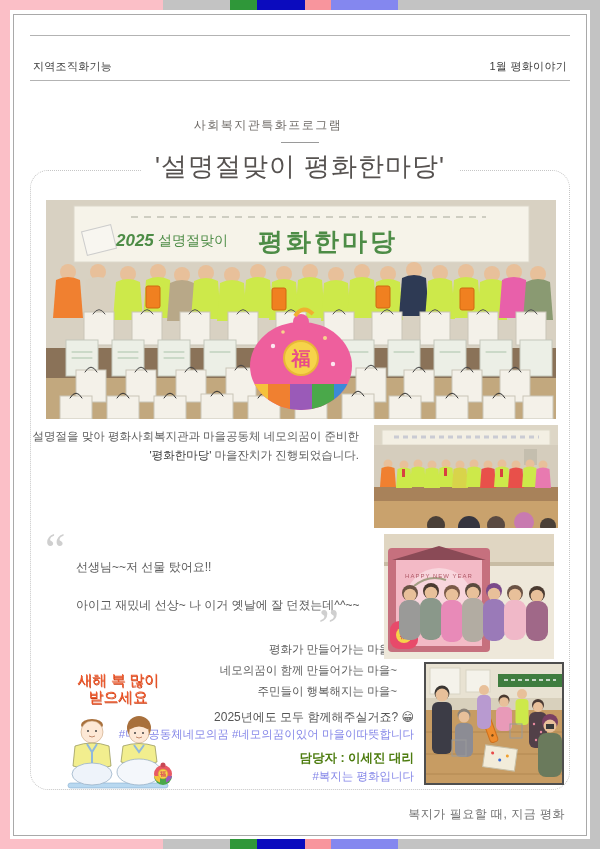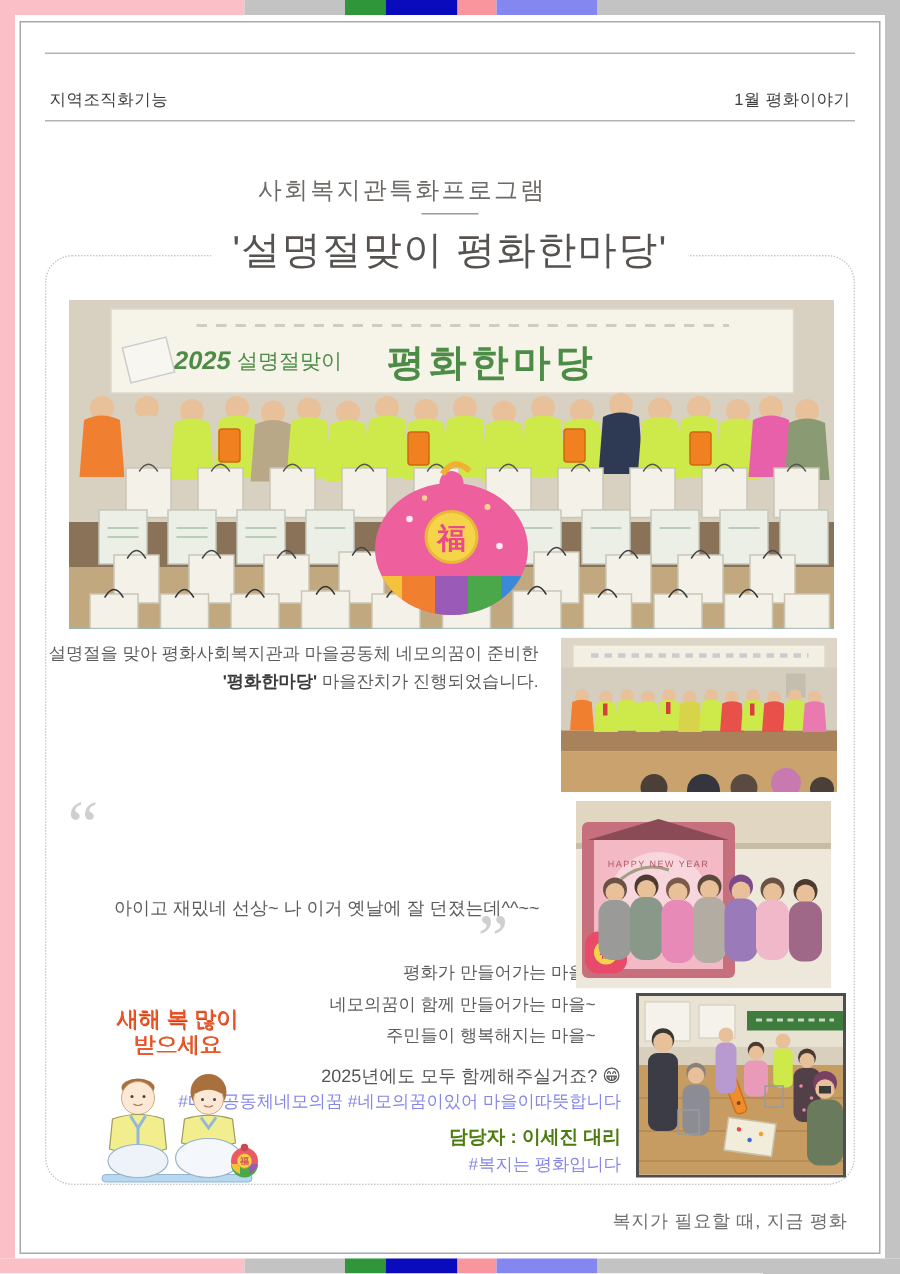"사회복지관특화프로그램" .category { font-size: 16px -> 12px }
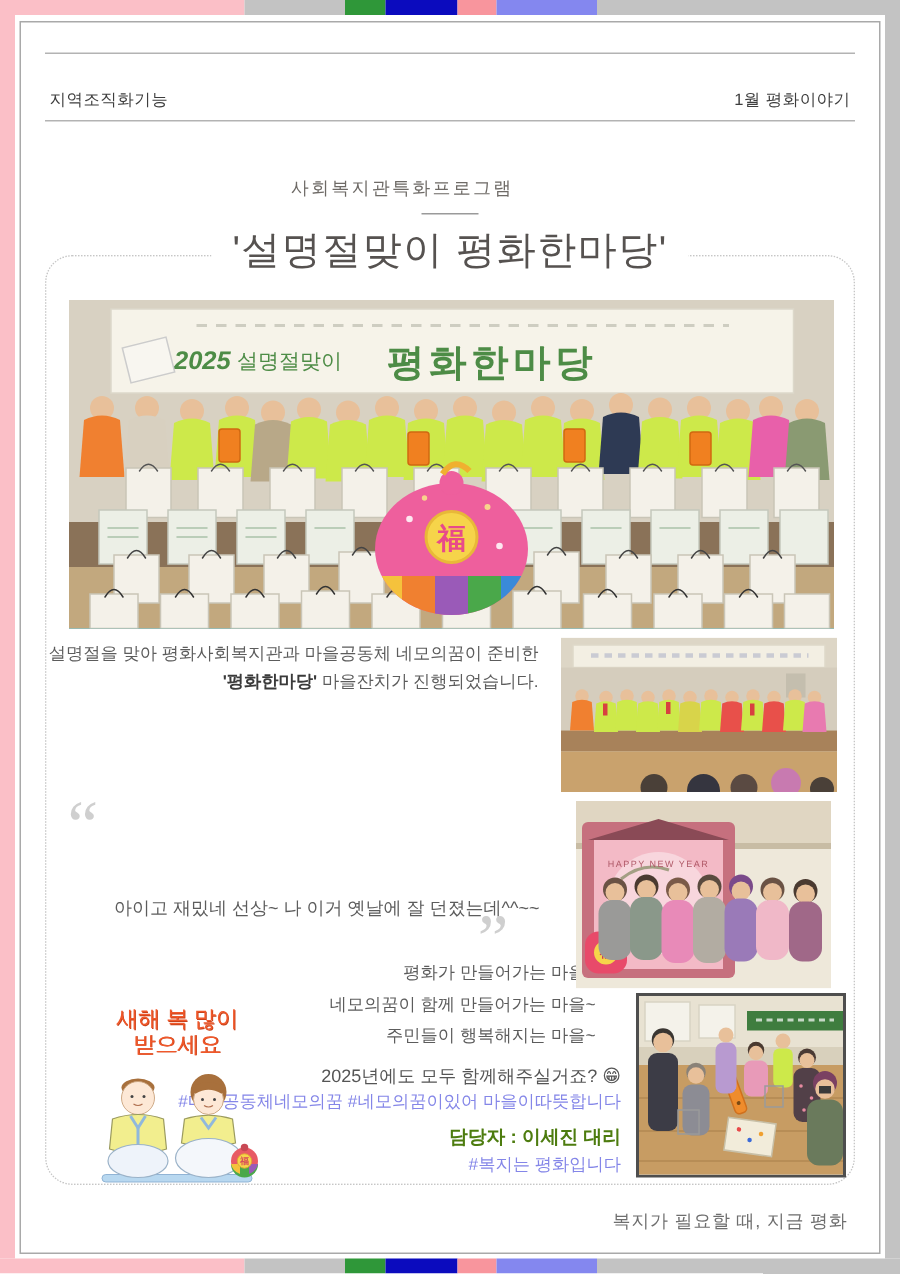"'평화한마당'" .bold { font-weight: bold -> normal }
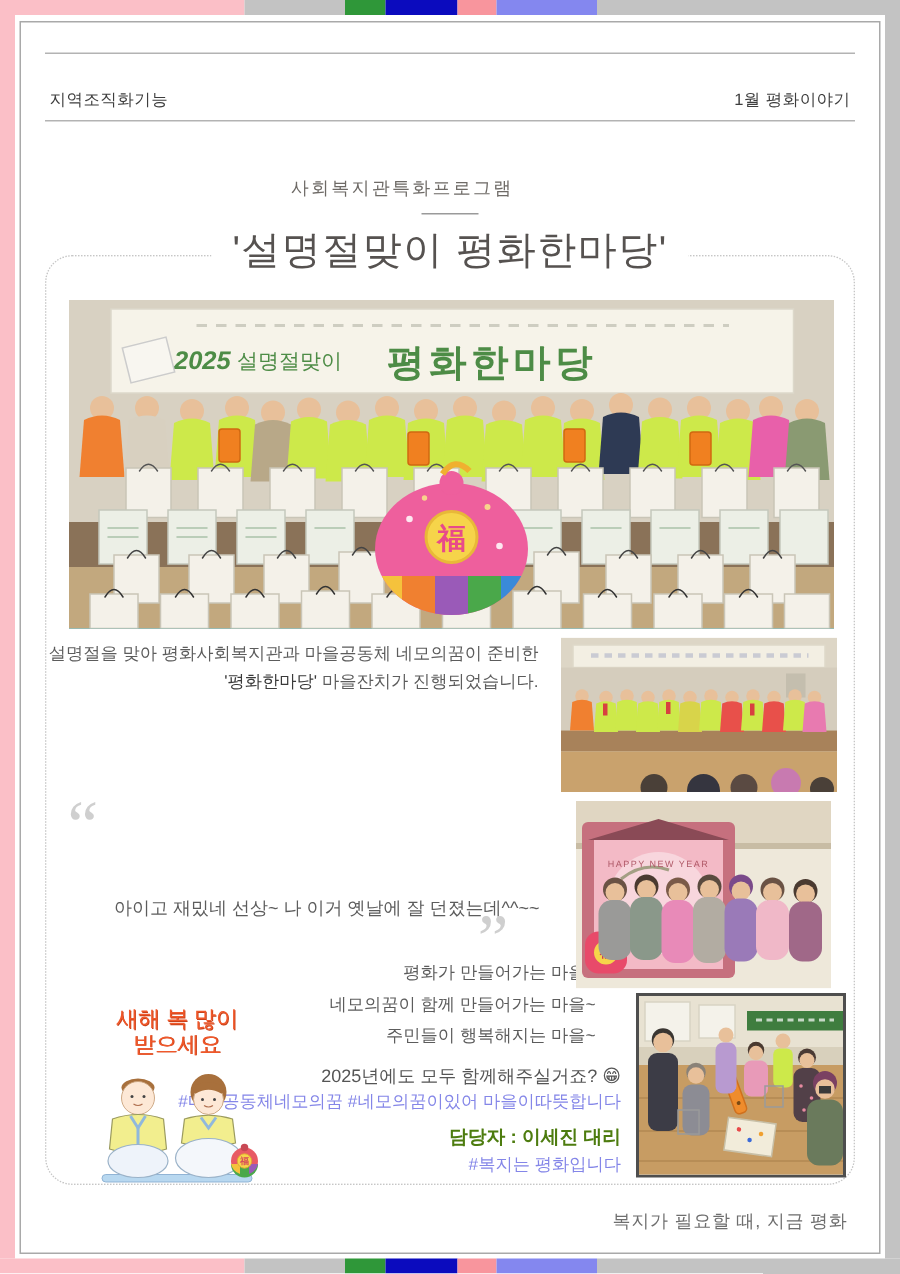"선생님~~저 선물 탔어요!!" div.quote-line { html: none -> <div>선생님~~저 선물 탔어요!!</div> }
